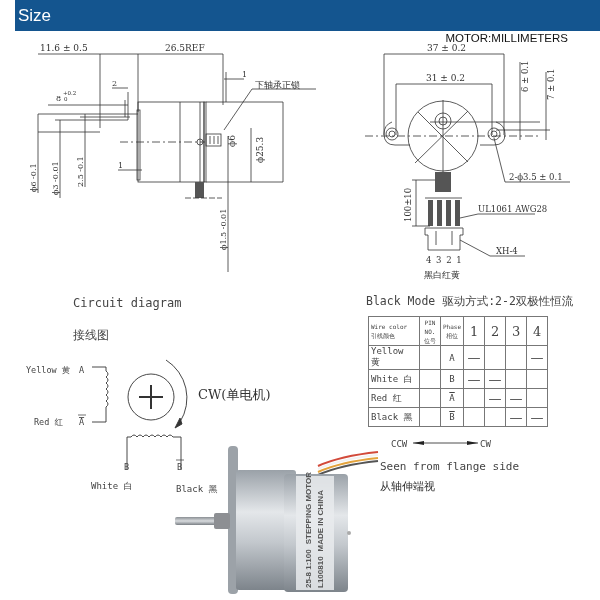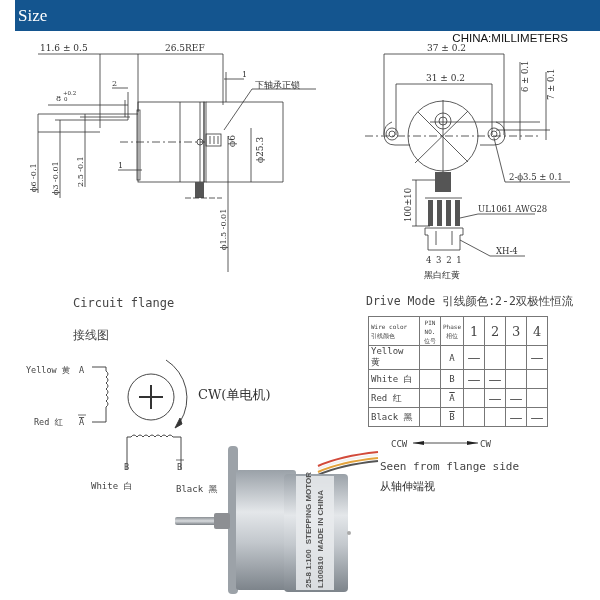"Size" .header-title { font-family: Liberation Serif, serif -> Liberation Sans, sans-serif }
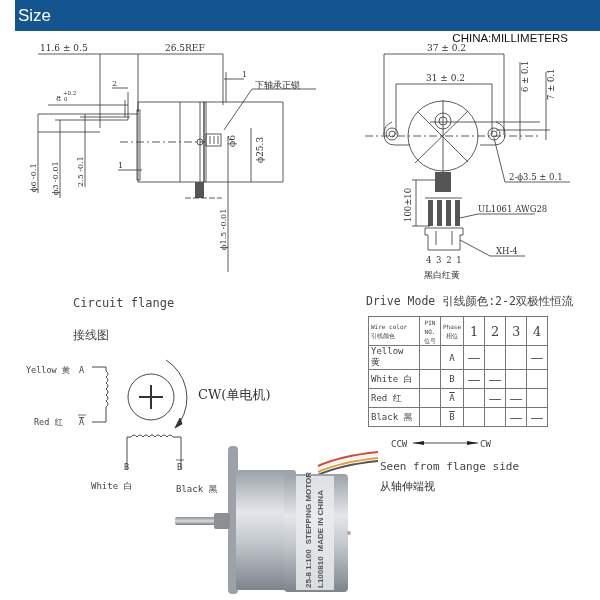"CHINA:MILLIMETERS" div.unit { text: CHINA:MILLIMETERS -> MOTOR:MILLIMETERS }
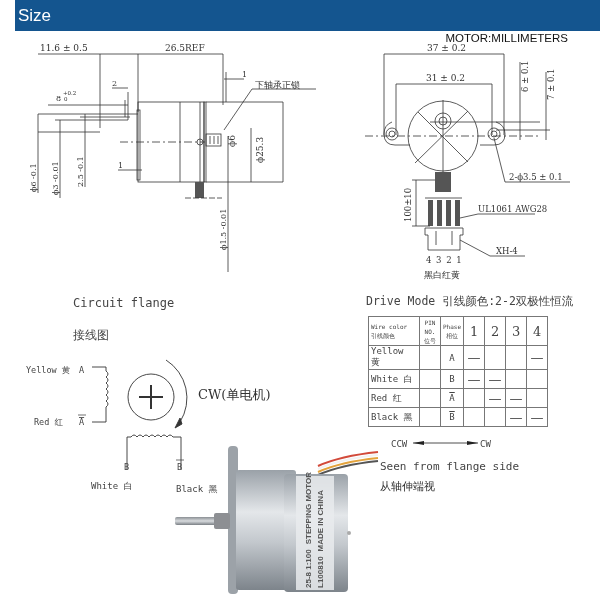"Circuit flange" div.lbl { text: flange -> diagram }
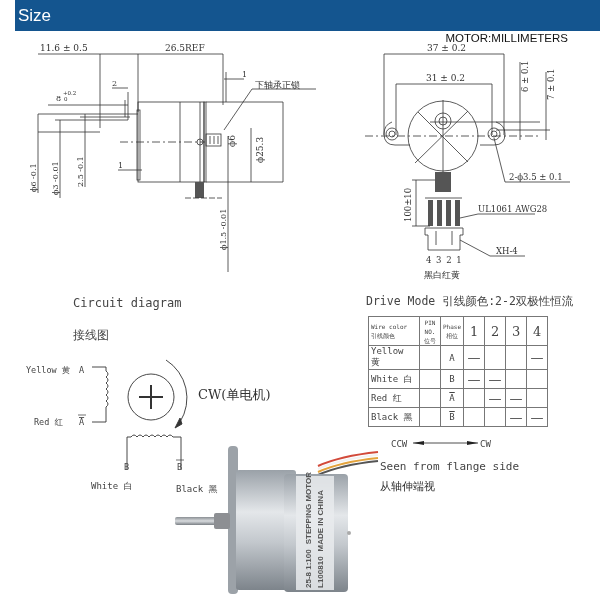"Drive Mode 引线颜色:2-2双极性恒流" div.lbl { text: Drive Mode    引线颜色:2-2 -> Black Mode    驱动方式:2-2 }
